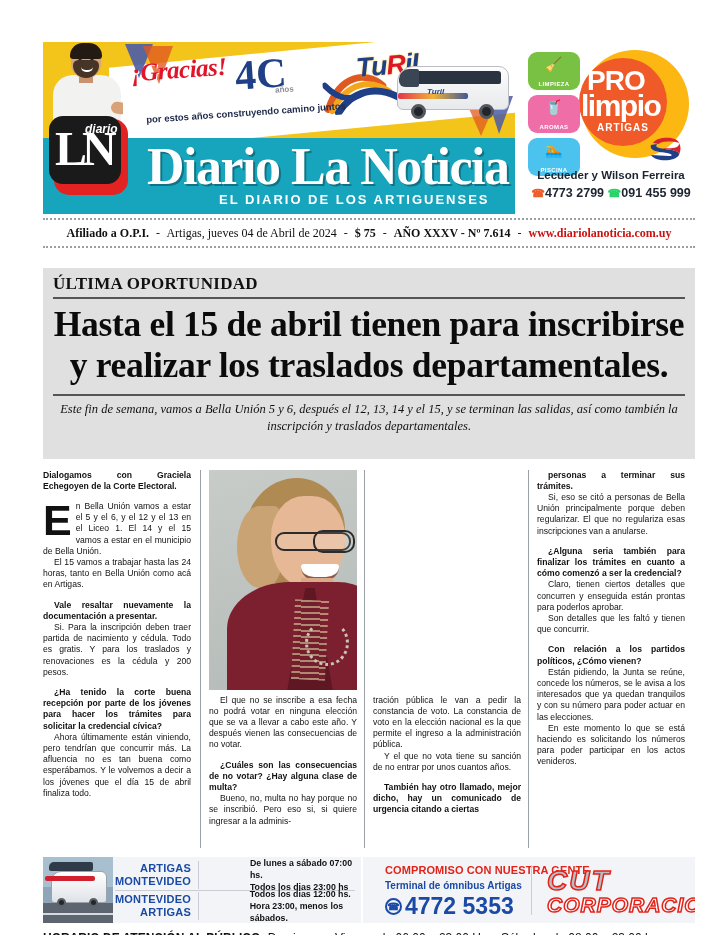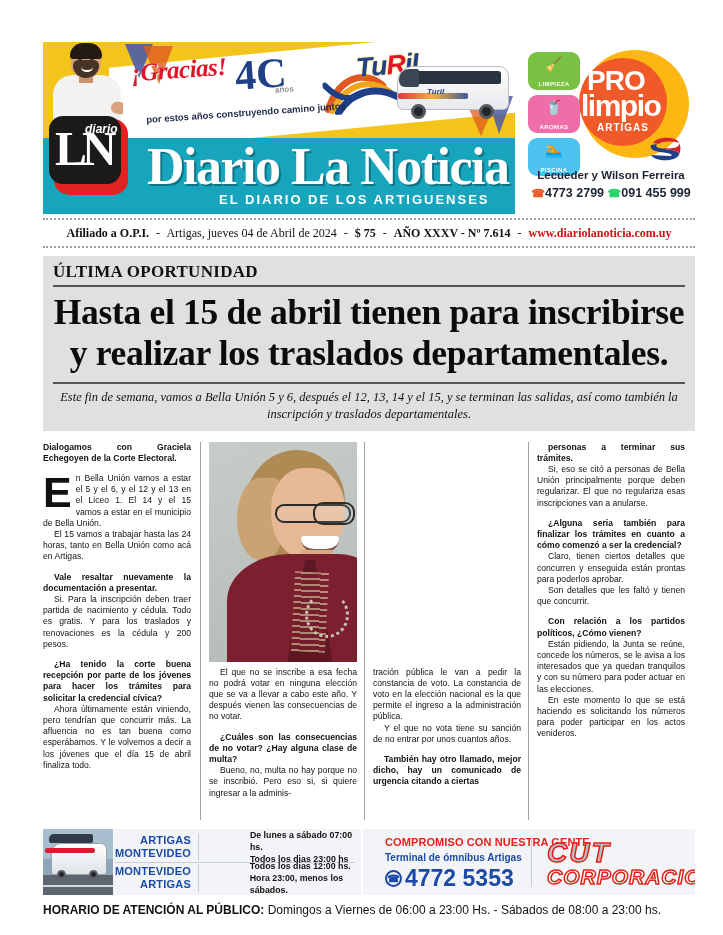"ÚLTIMA OPORTUNIDAD" .headbox { margin-top: 8px -> 20px; padding: 6px 10px 8px 10px -> 6px 10px 24px 10px }
